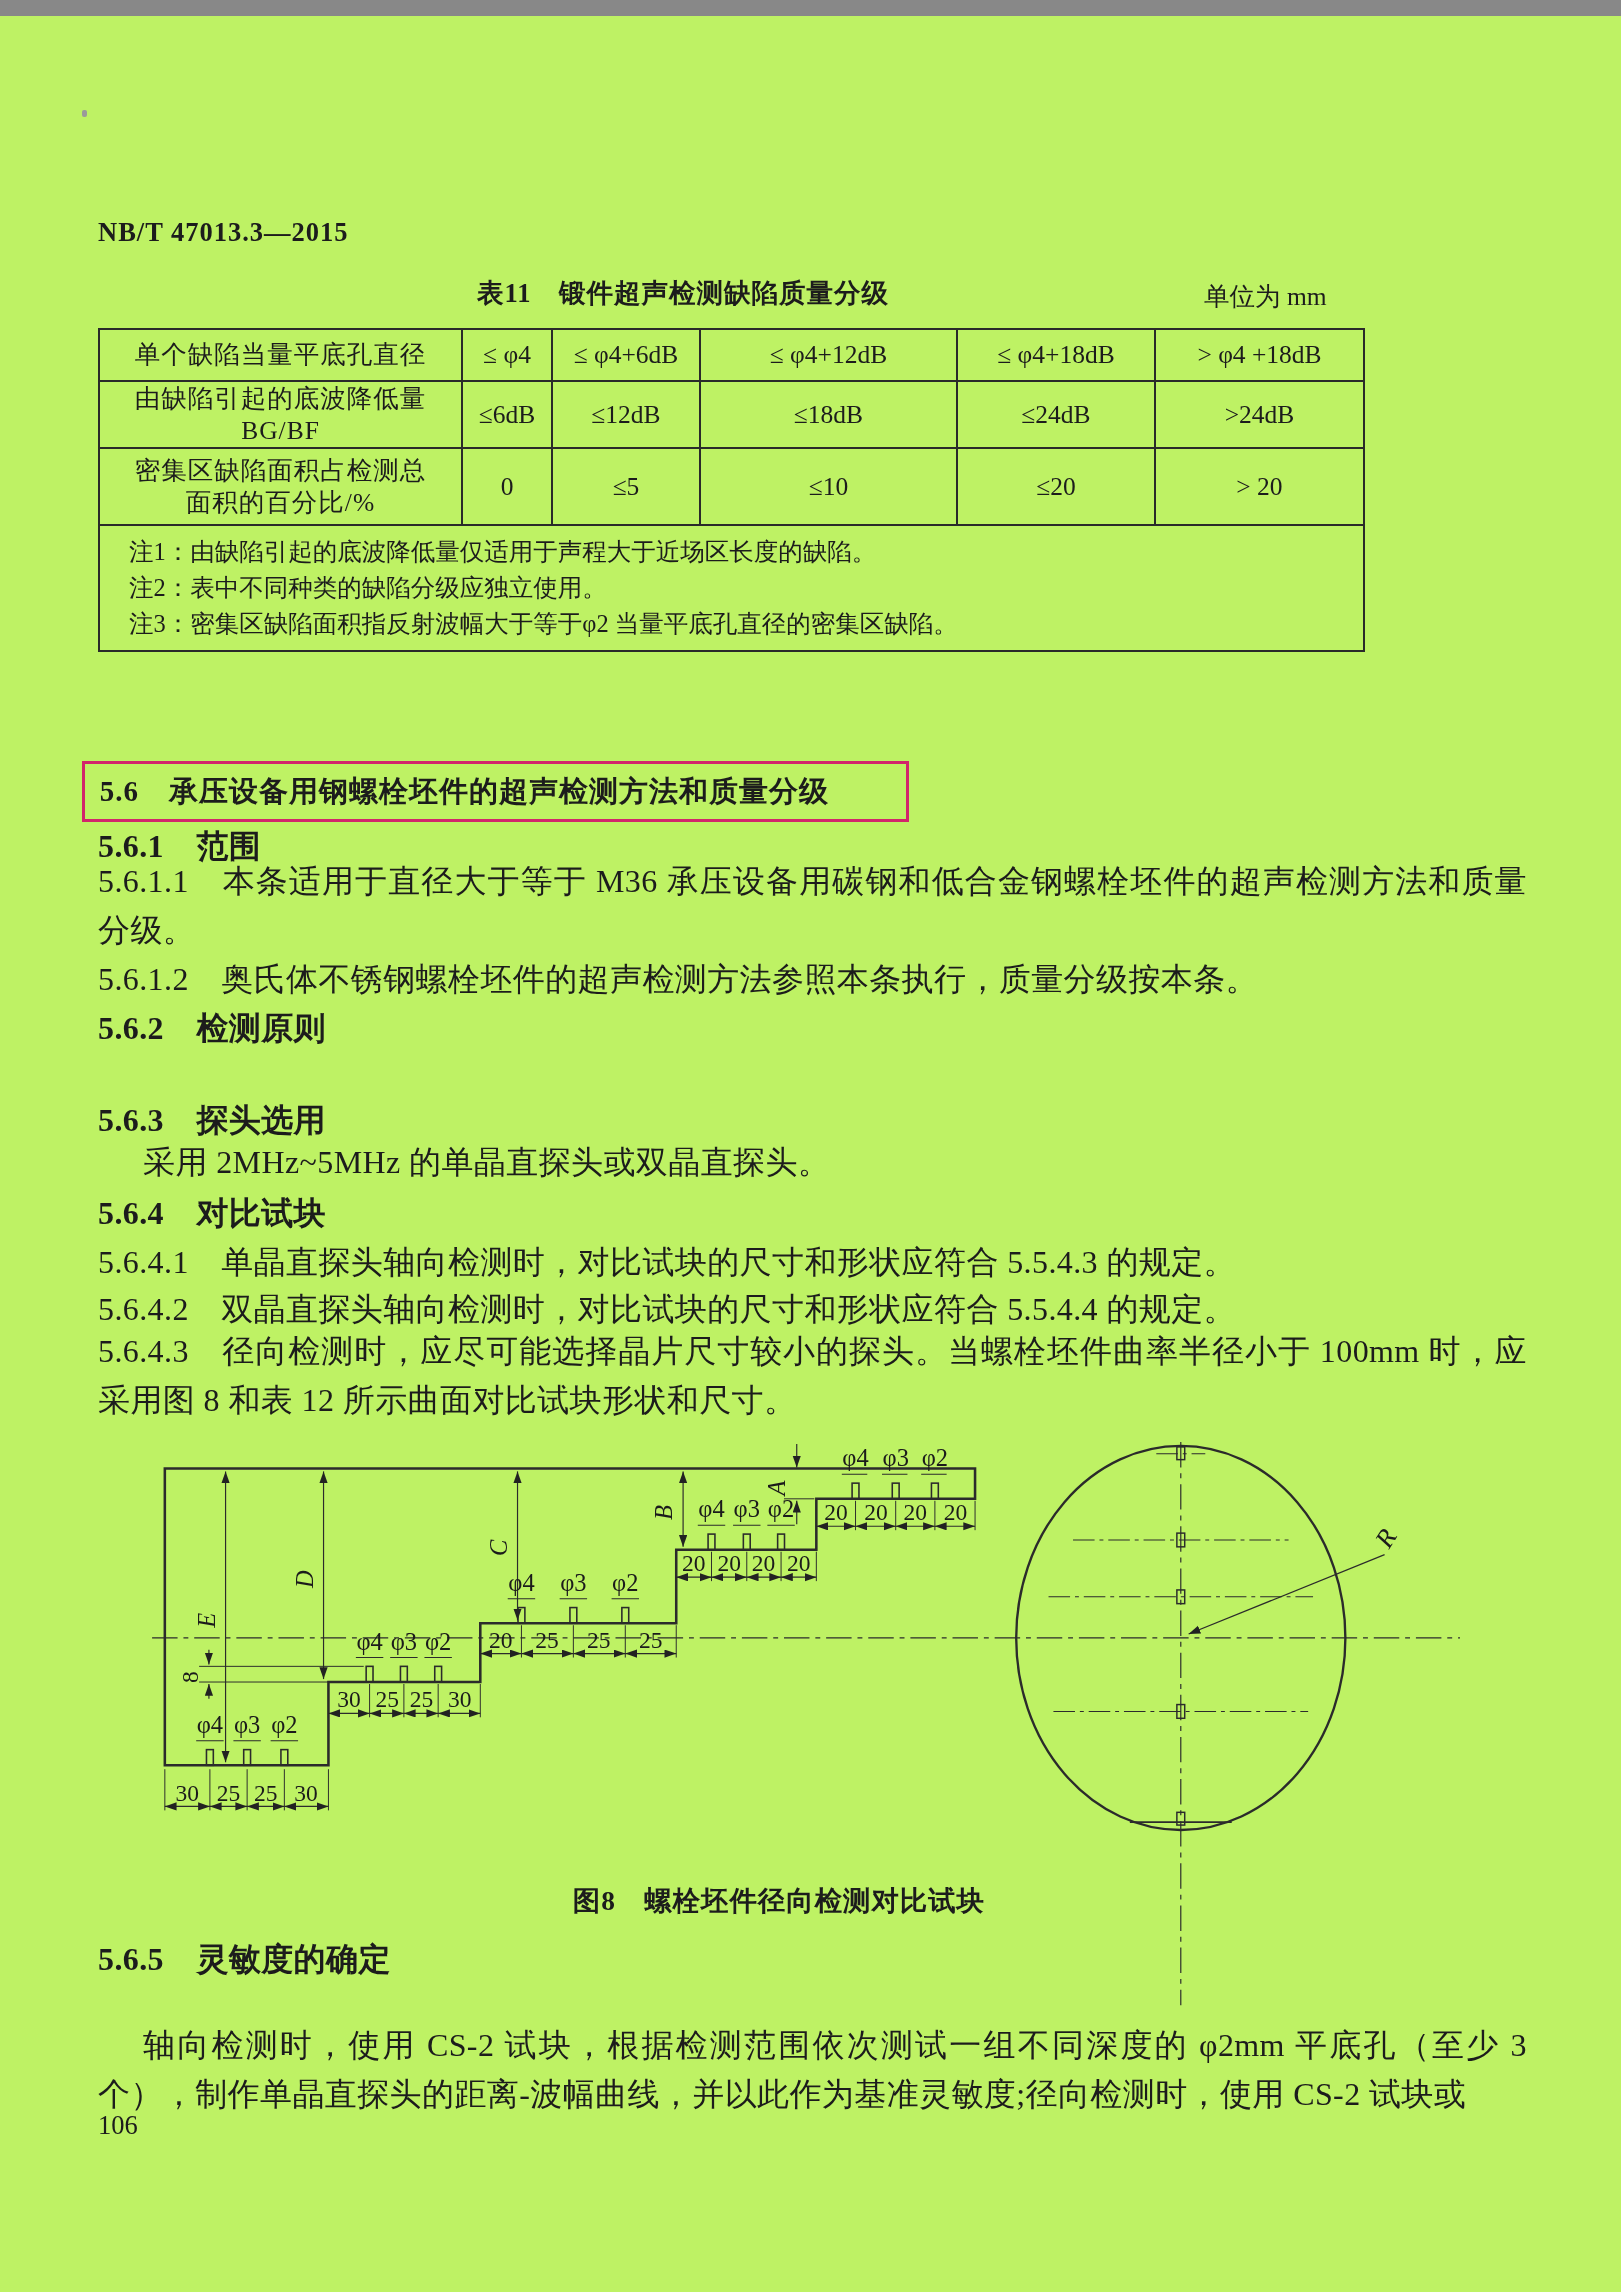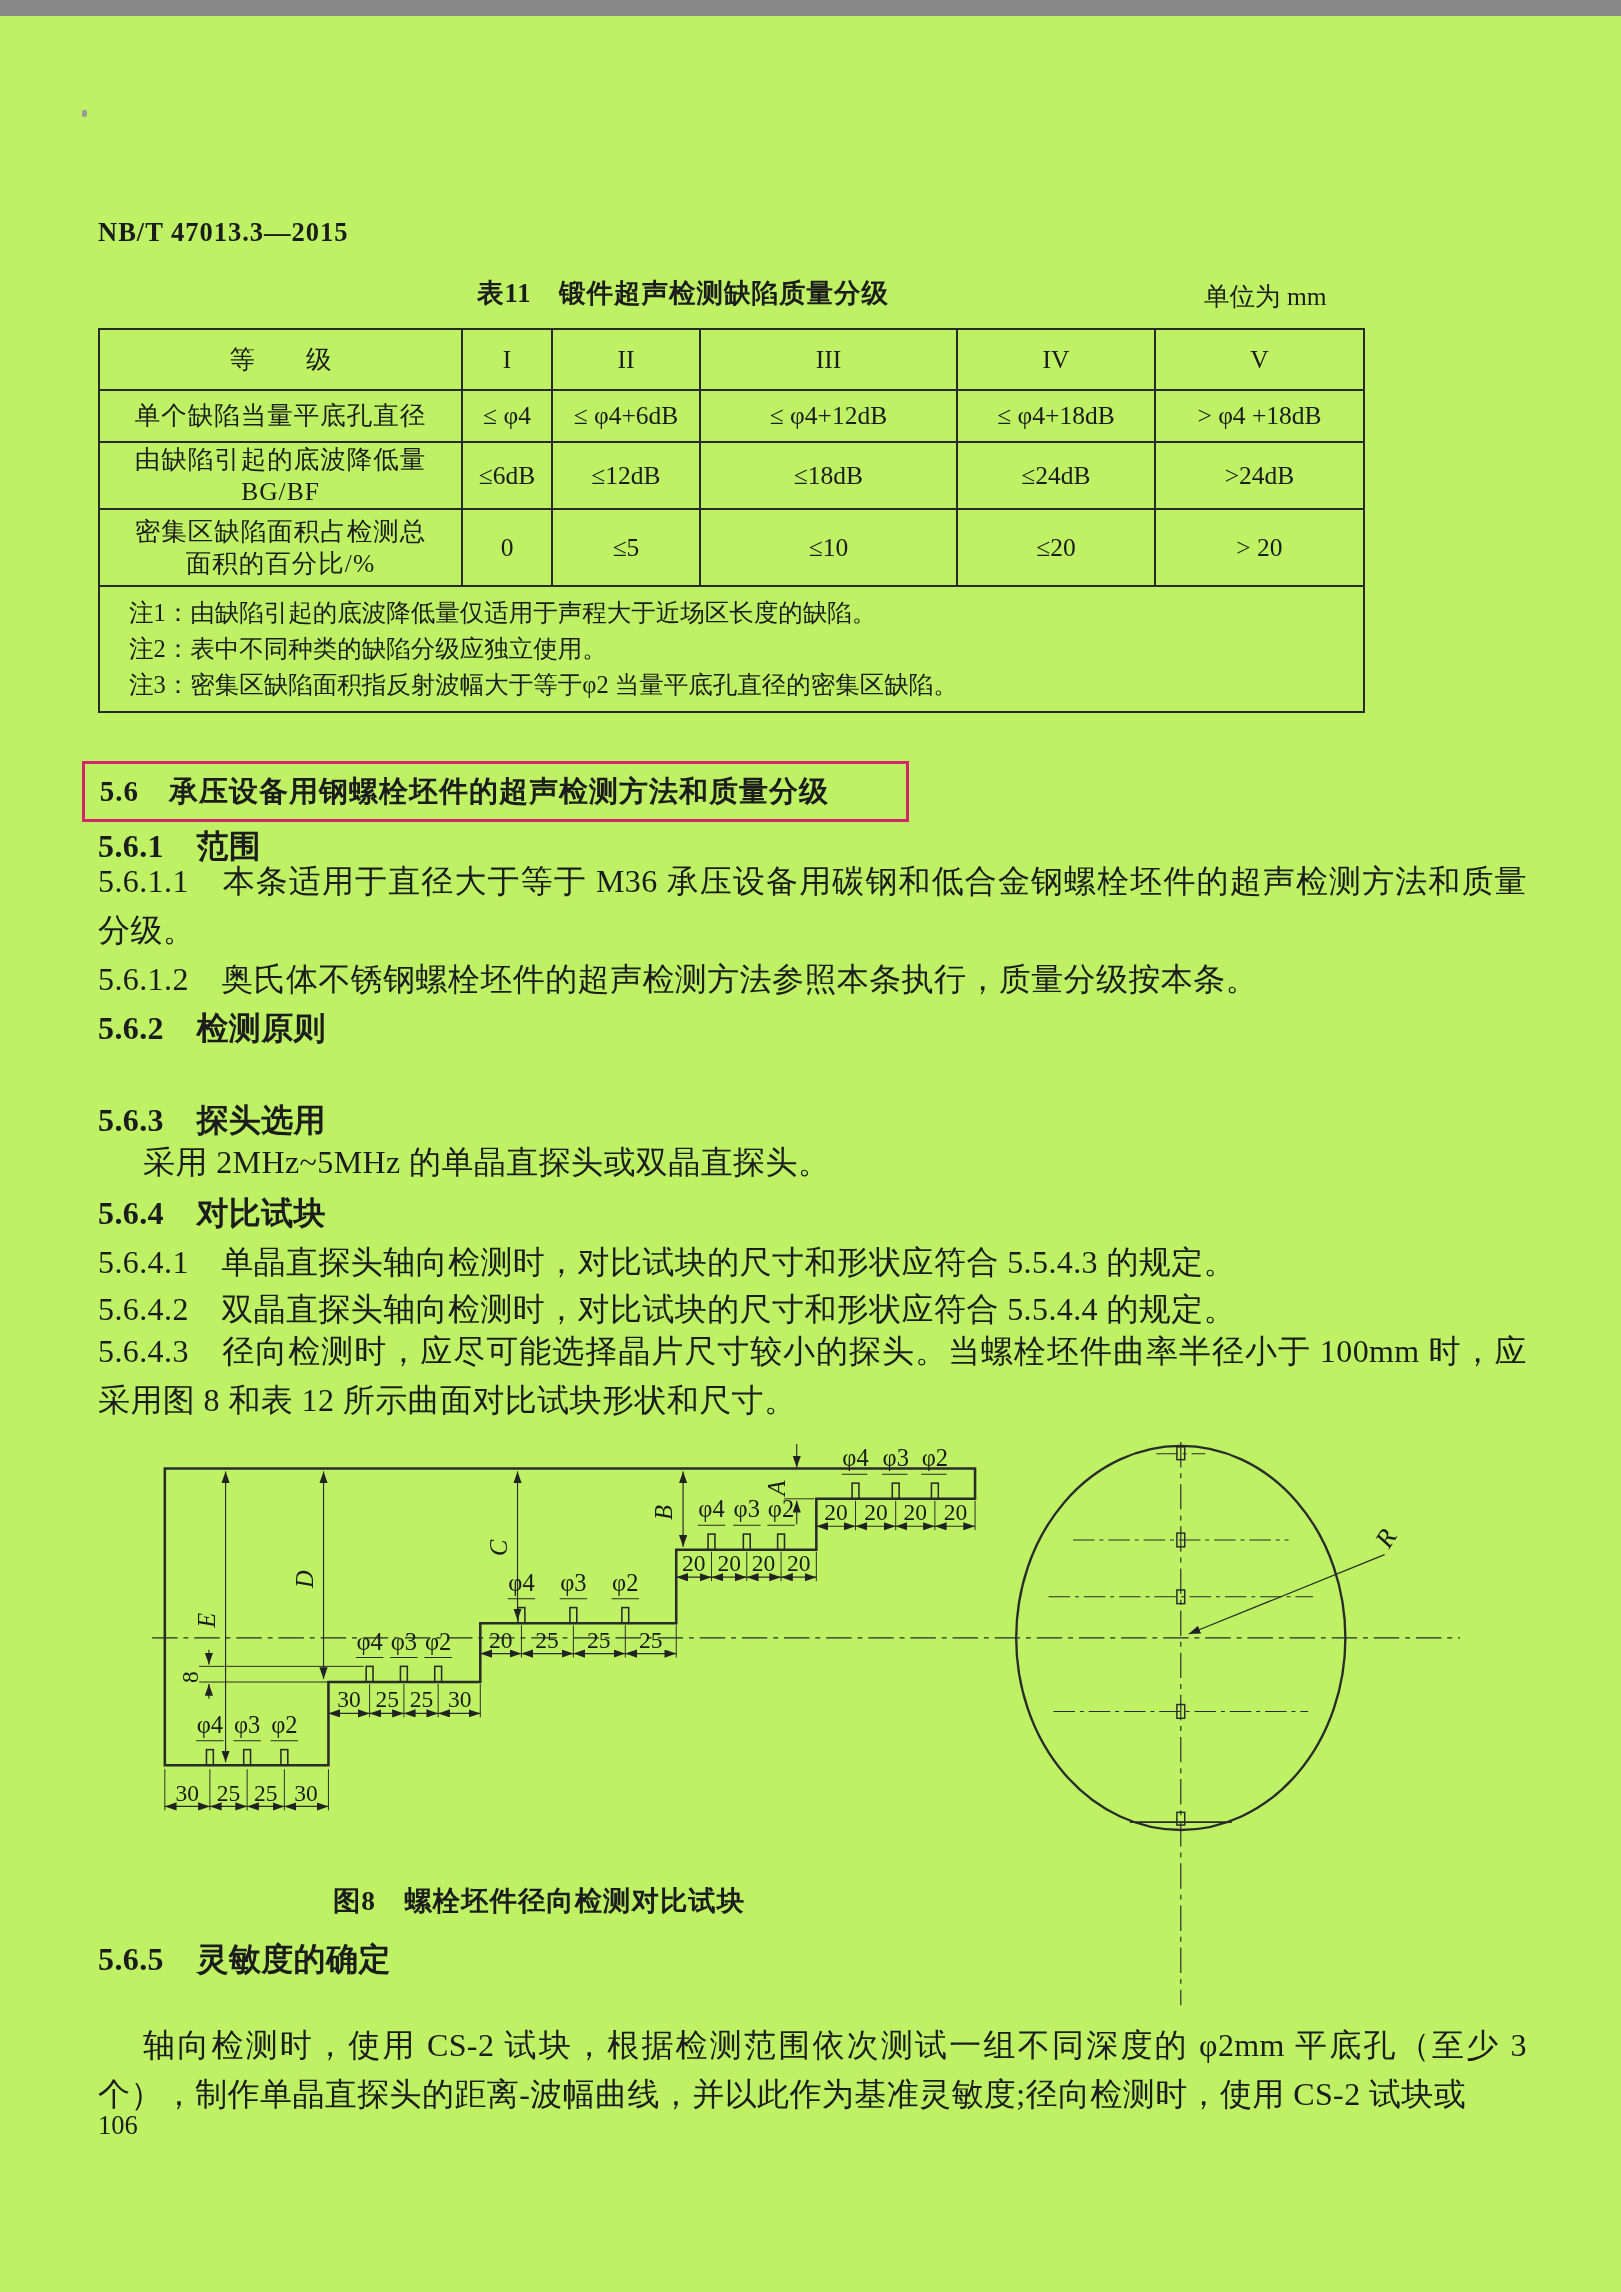"等 级" tr { html: <tr> <th>等 级</th> <th>I</th> <th>II</th> <th>III</th> <th>IV</th> <th>V</th> </tr> -> none }
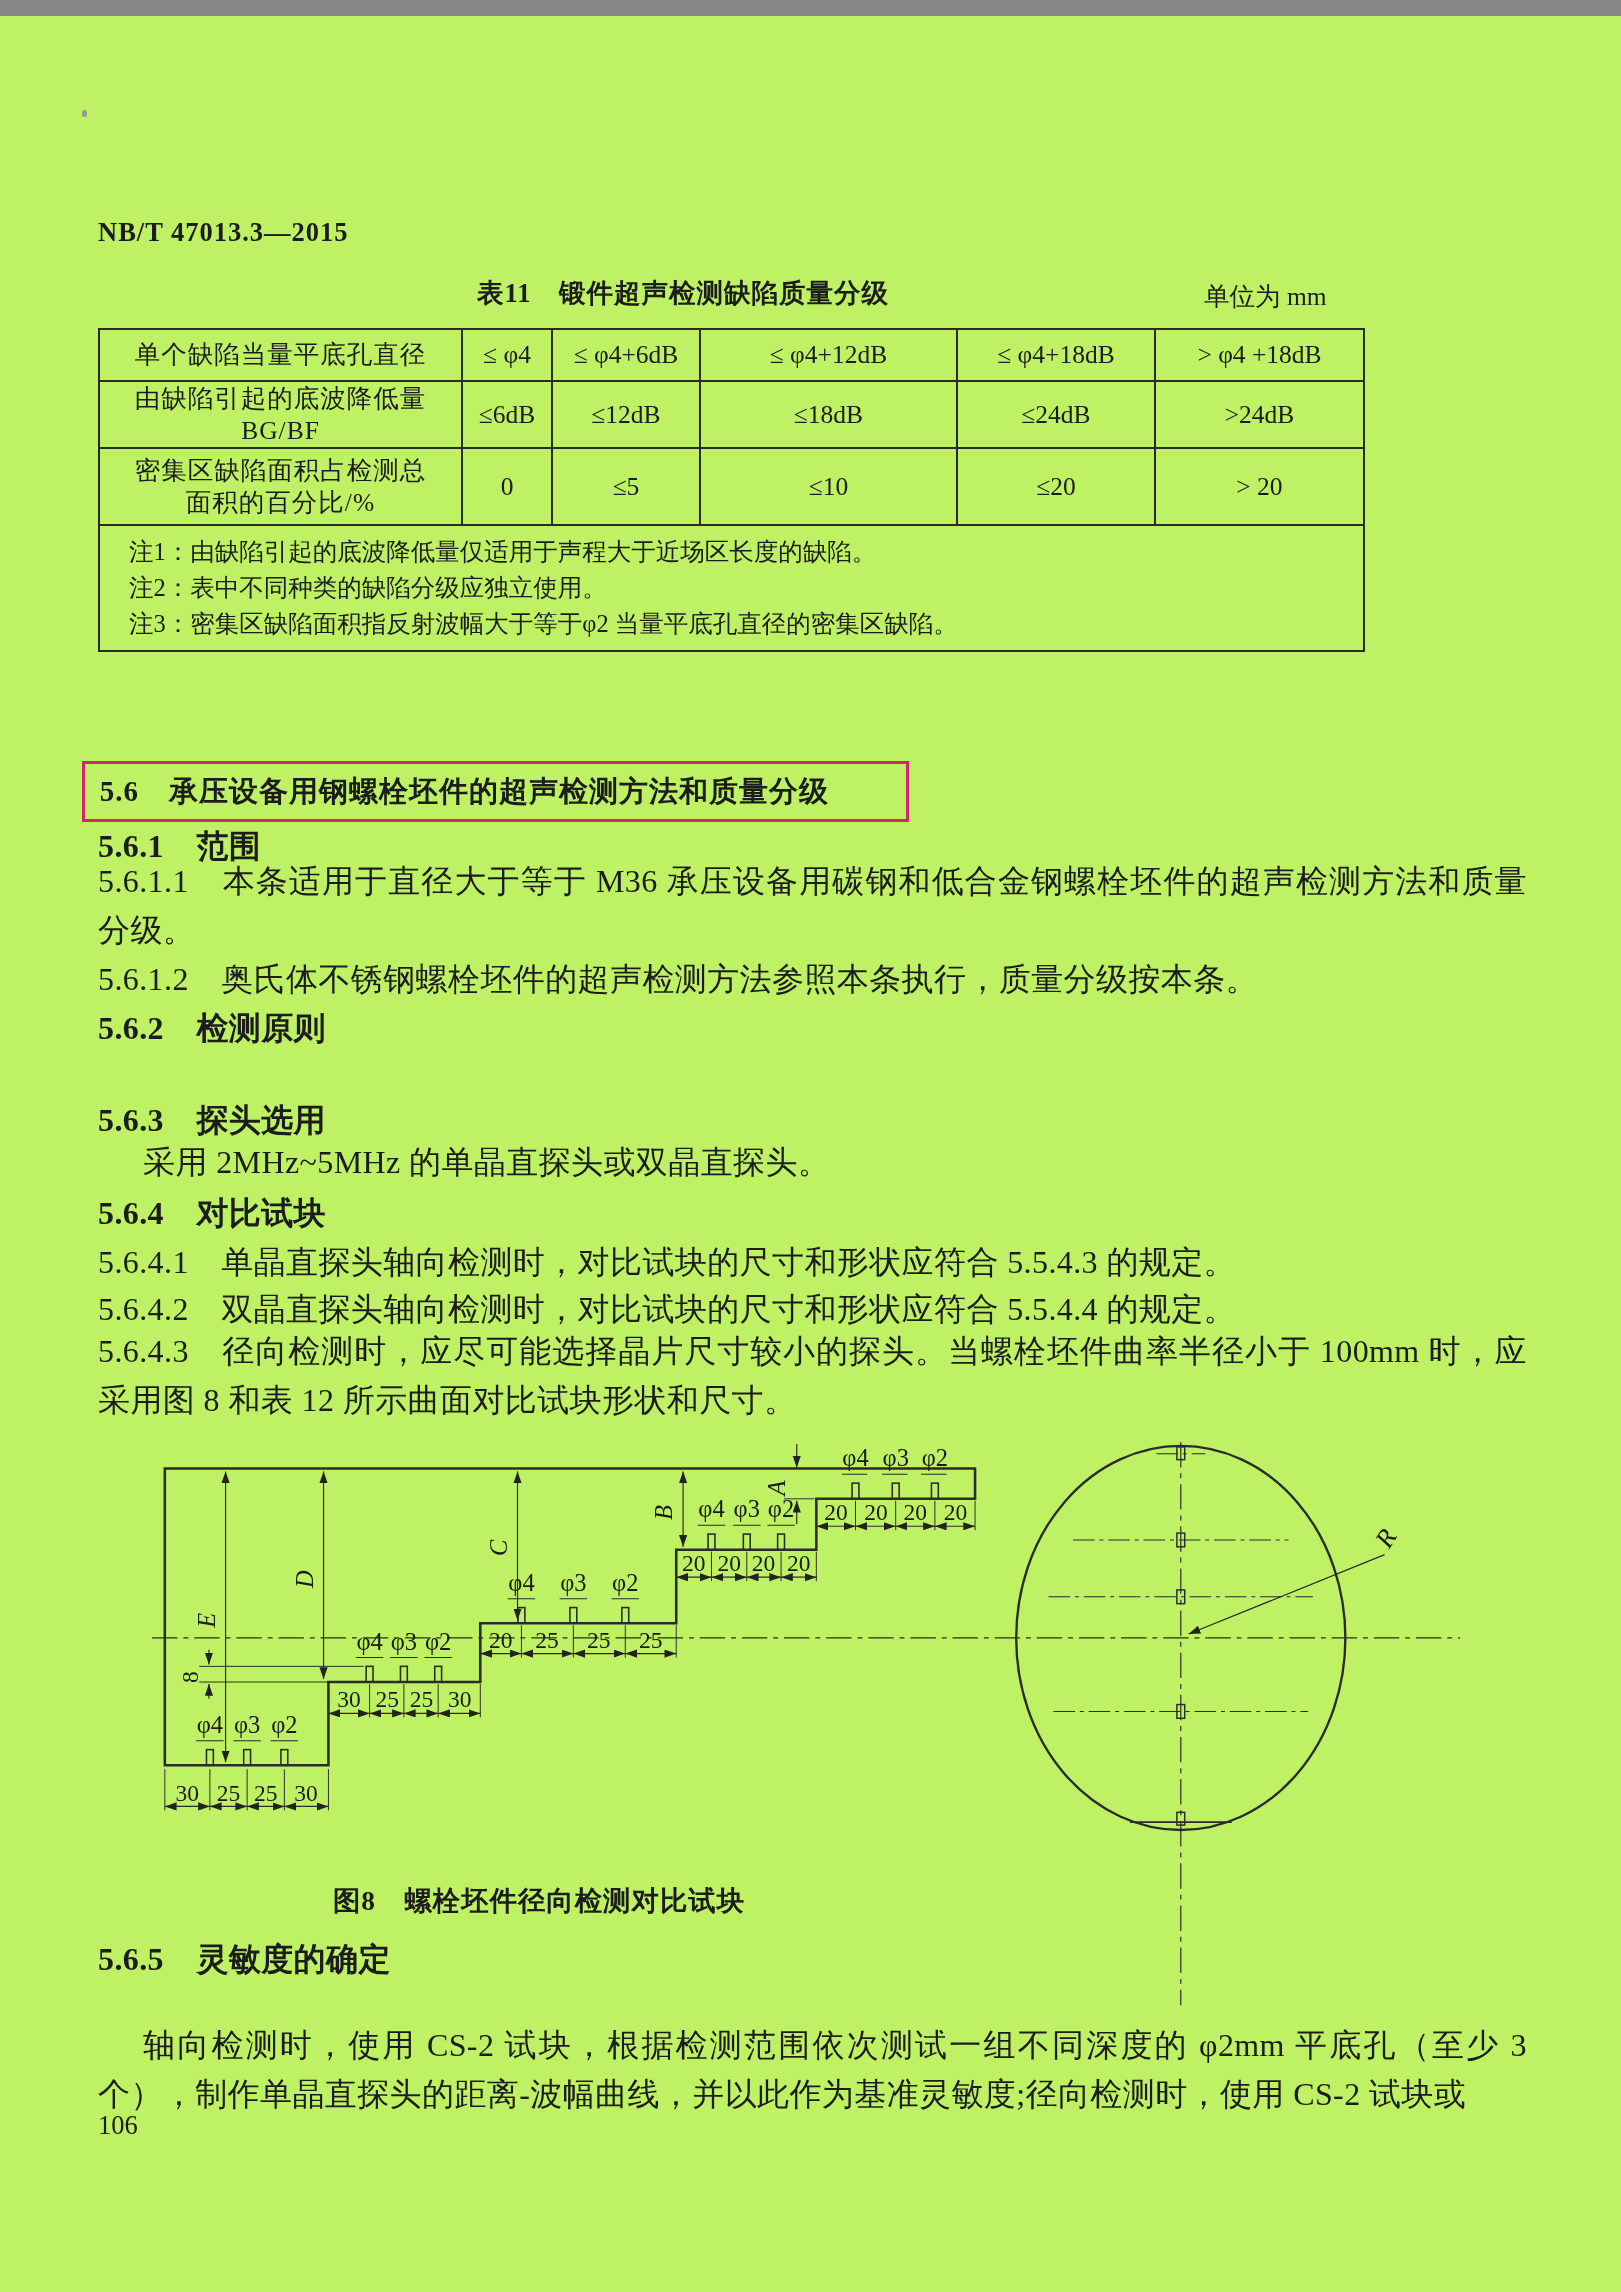"图8 螺栓坯件径向检测对比试块" .caption { text-align: center -> right }
